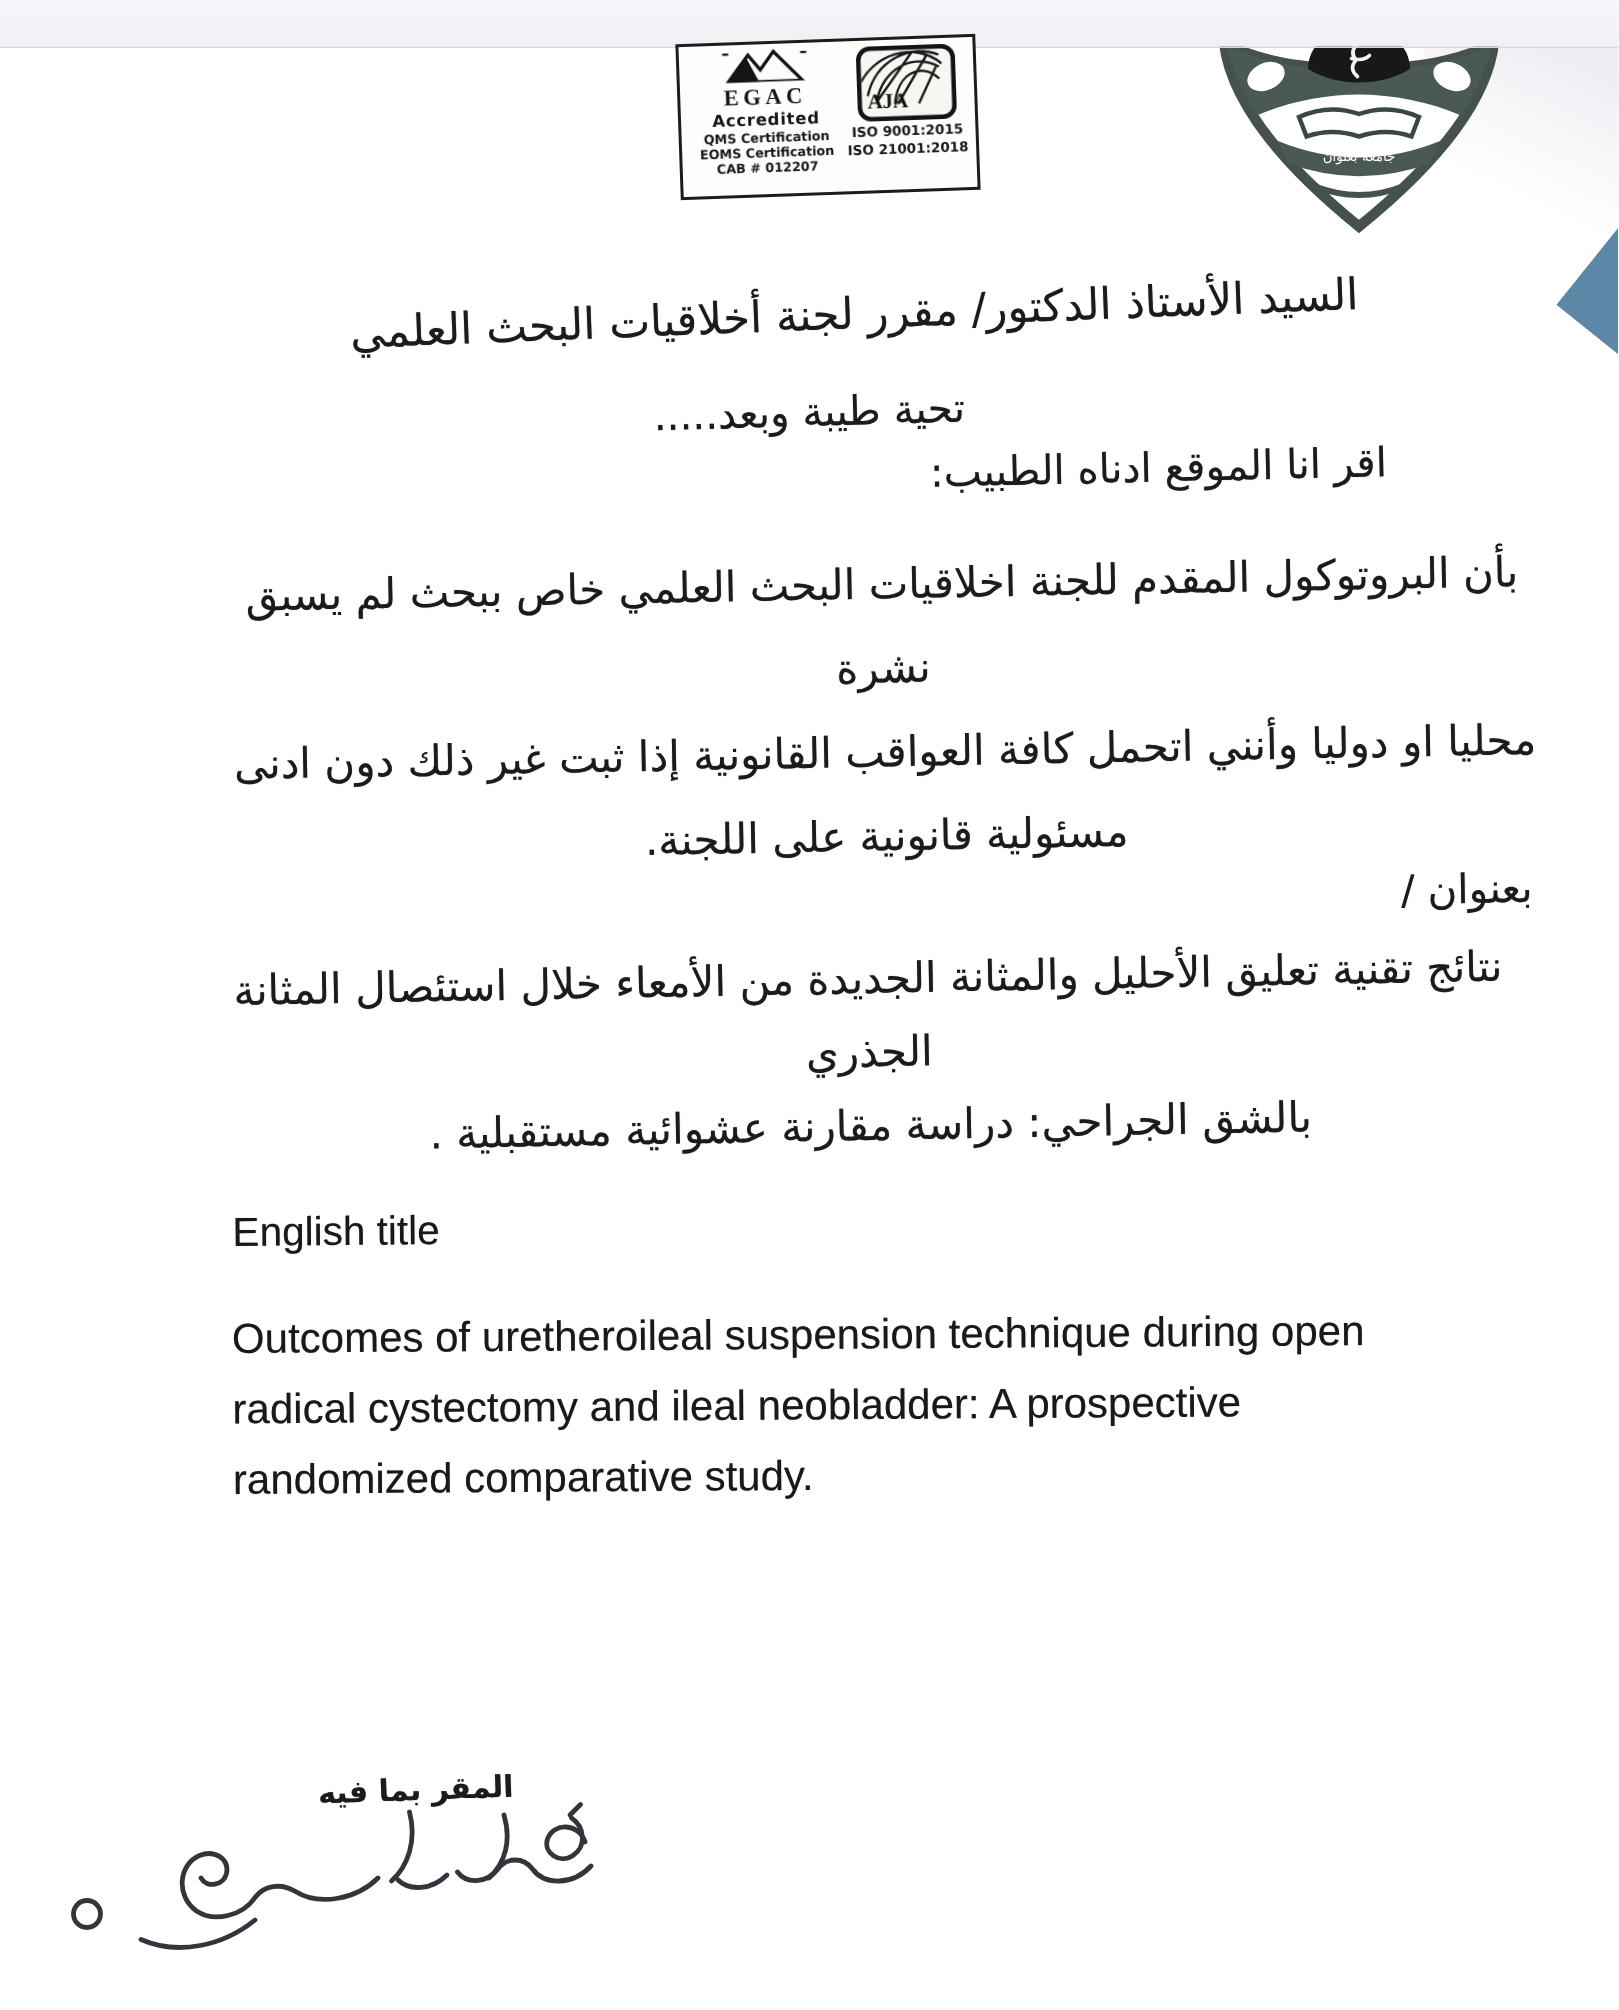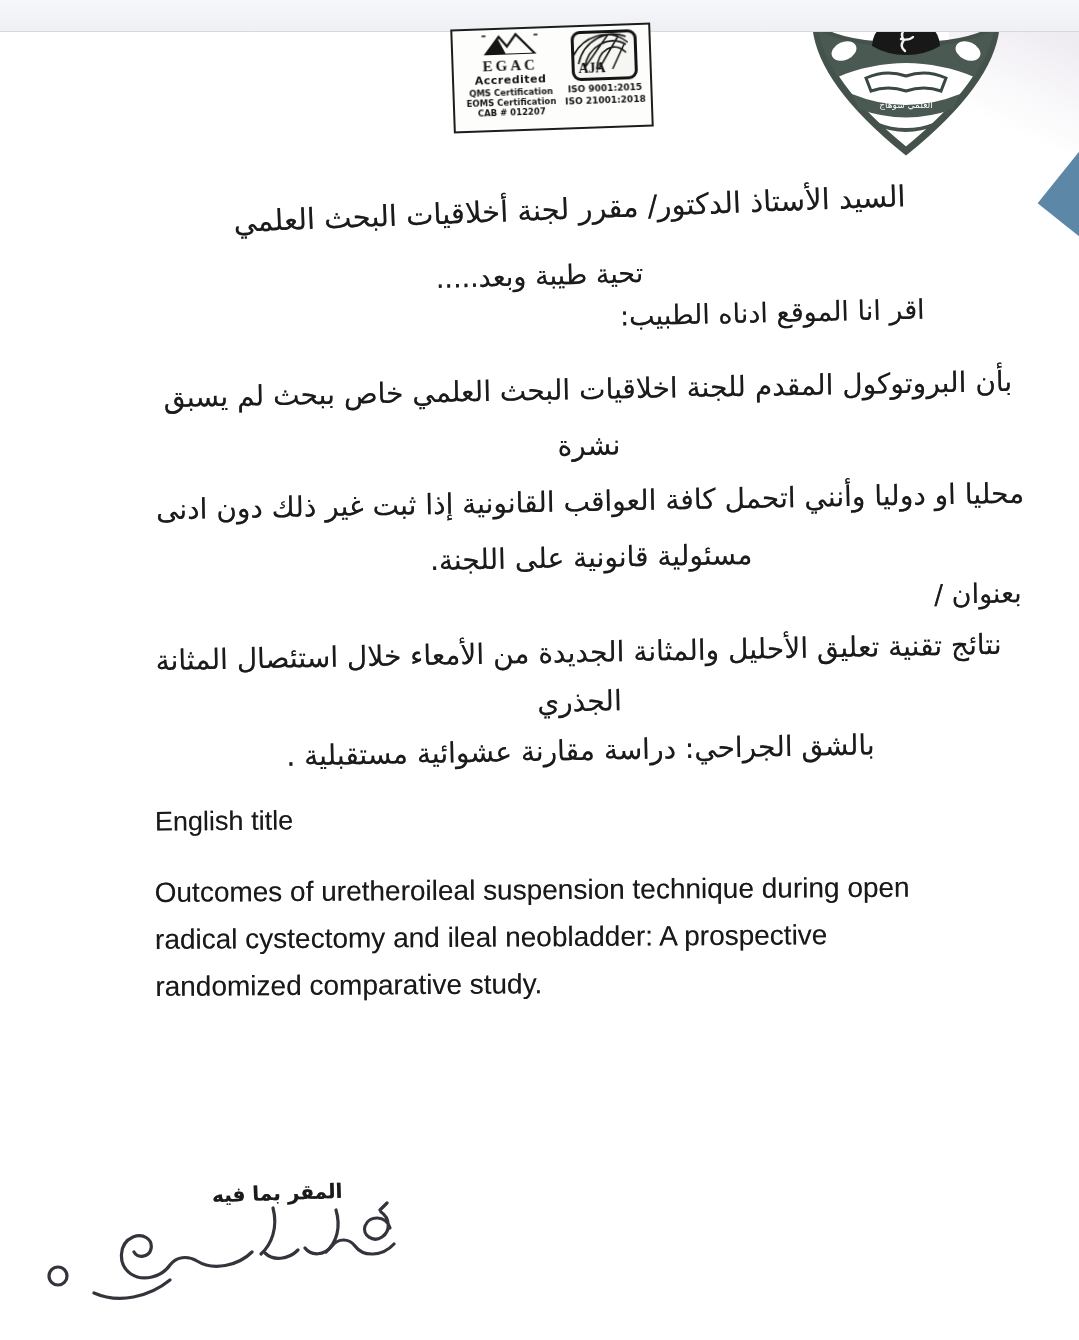"العلمي سوهاج" span.uni-banner-text { text: العلمي سوهاج -> جامعة بعنوان }
